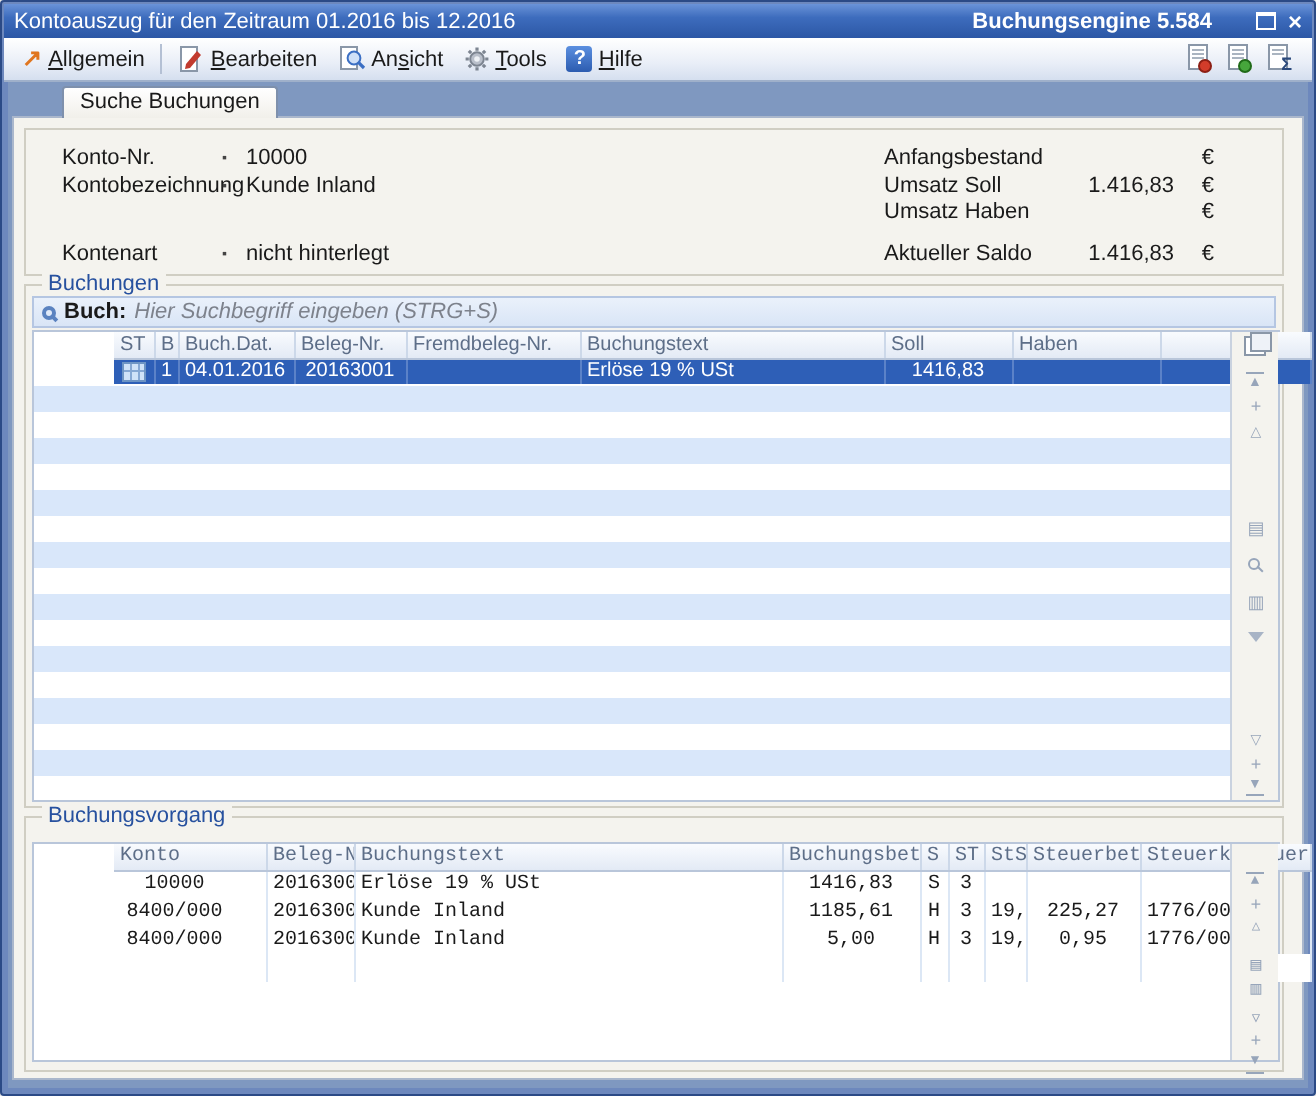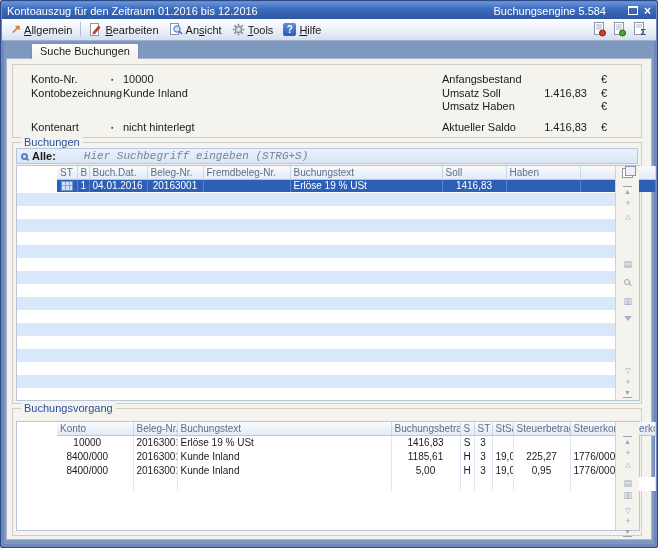"Buchungsengine 5.584" .titlebar .engine { font-weight: normal -> bold }
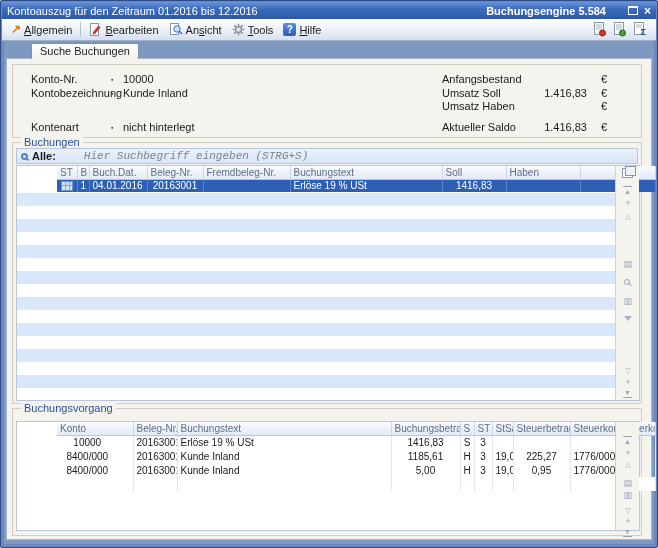"Alle:" span.slabel { text: Alle -> Buch }
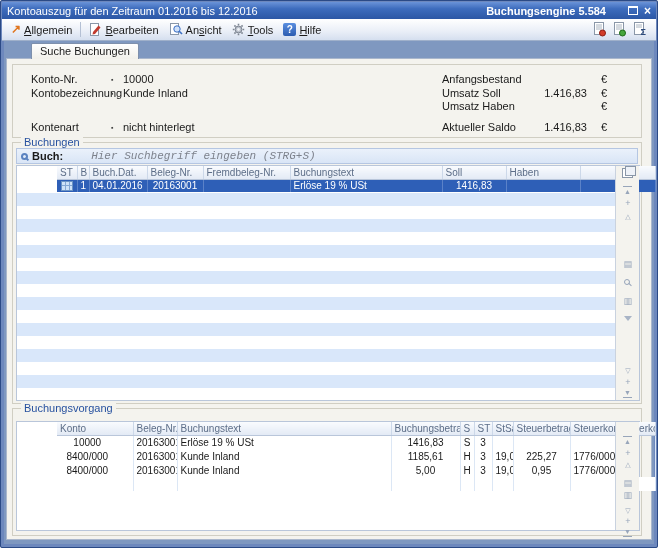"Hier Suchbegriff eingeben (STRG+S)" .searchrow input { font-family: Liberation Mono, monospace -> Liberation Sans, sans-serif; margin-left: 24px -> none }
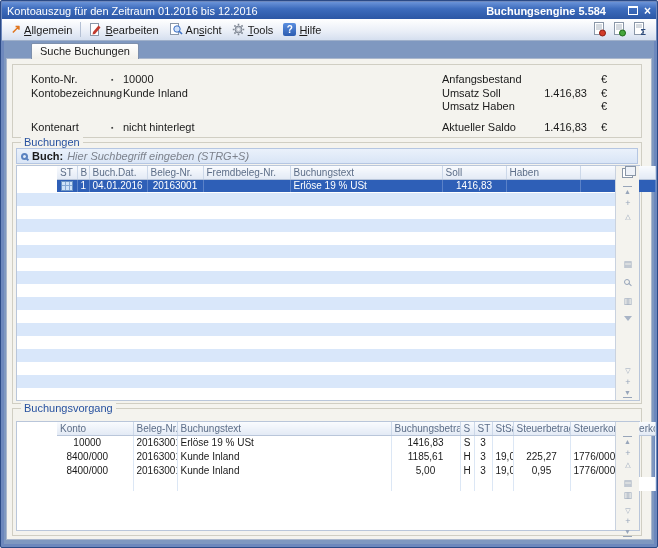"Konto" #gb-vorg .gridwrap { font-family: none -> Liberation Mono, monospace }
